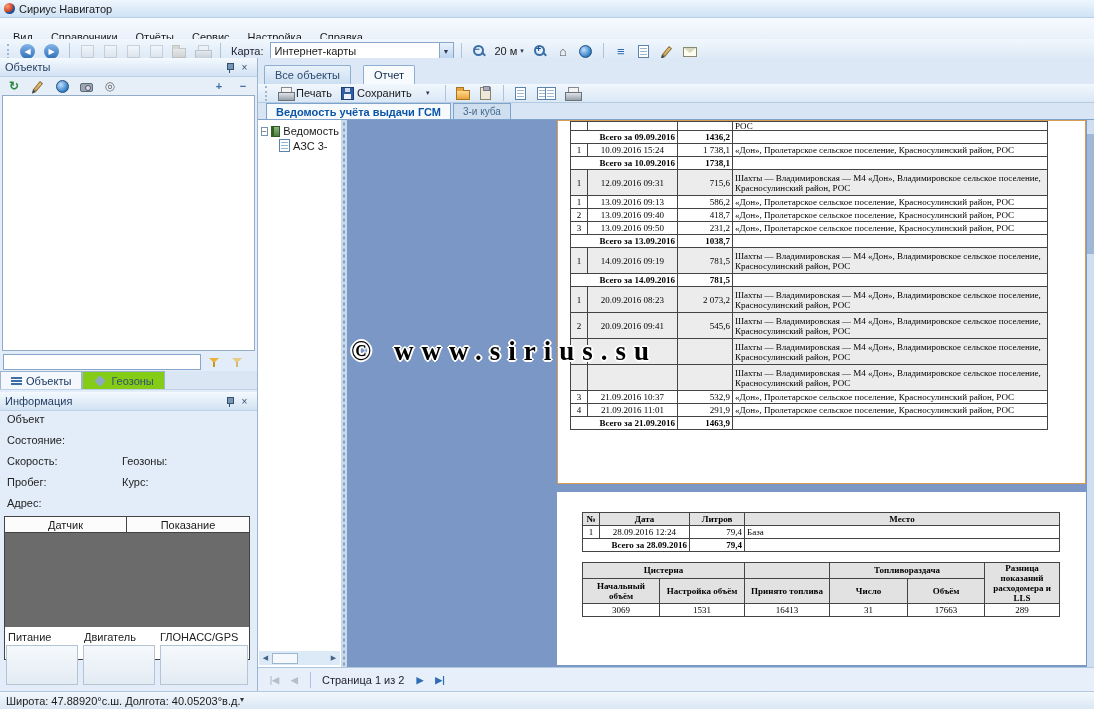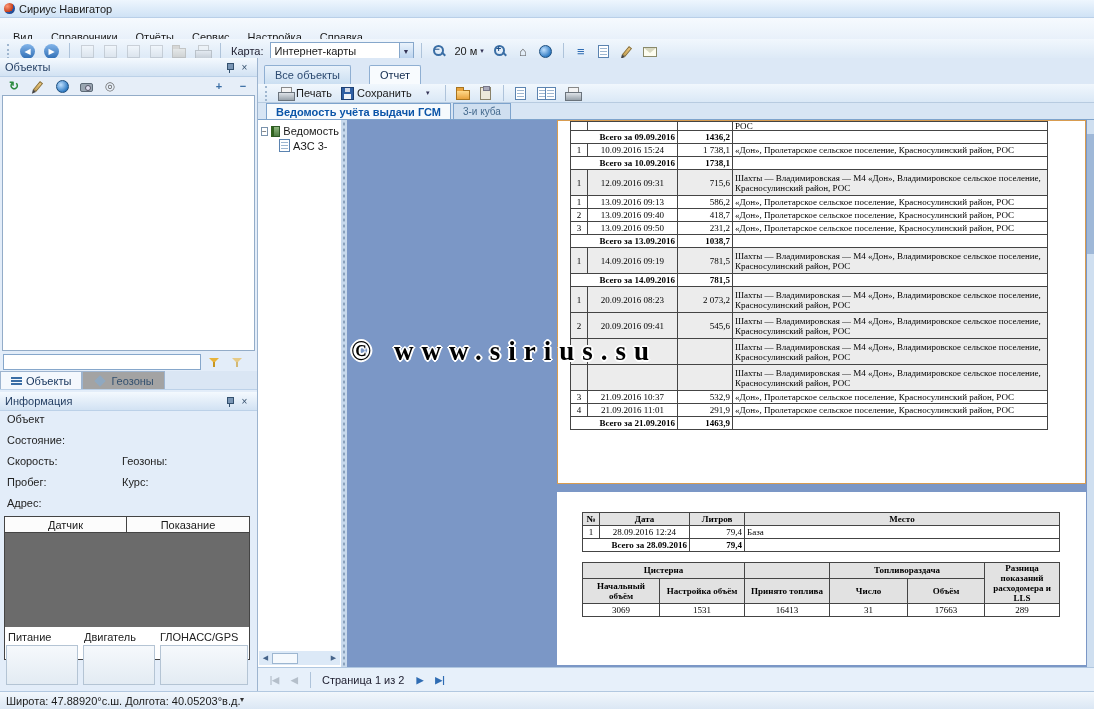"Интернет-карты" div.combo { width: 144px -> 184px }
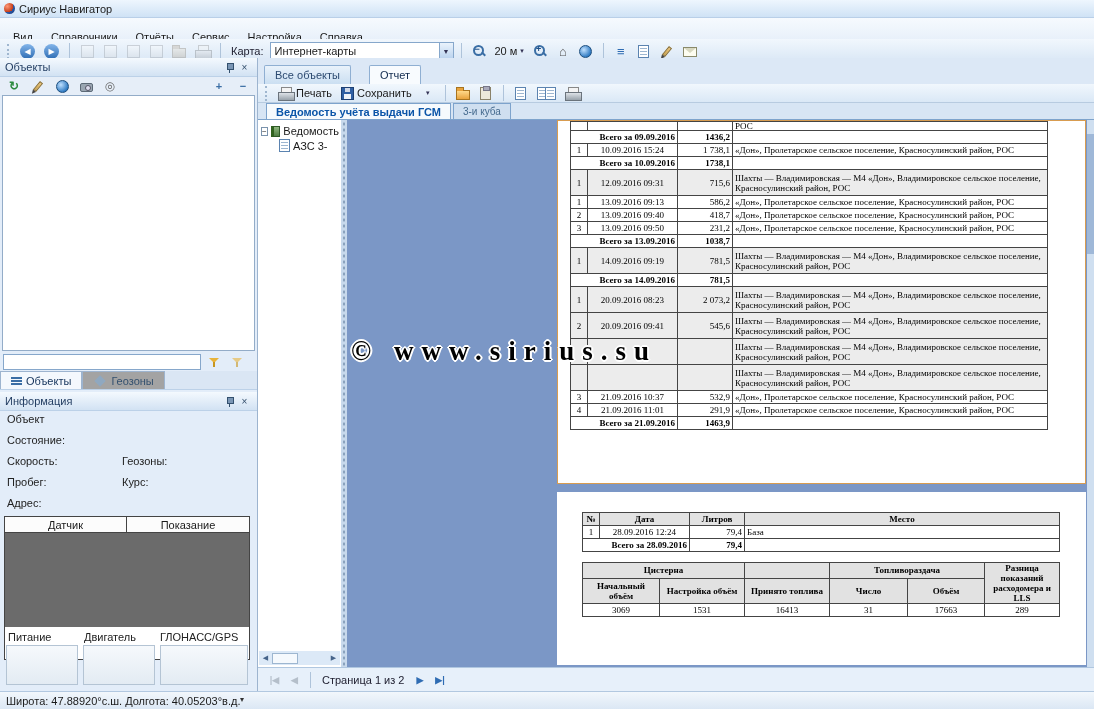"Все объекты" .dtab { margin-right: 18px -> 12px }
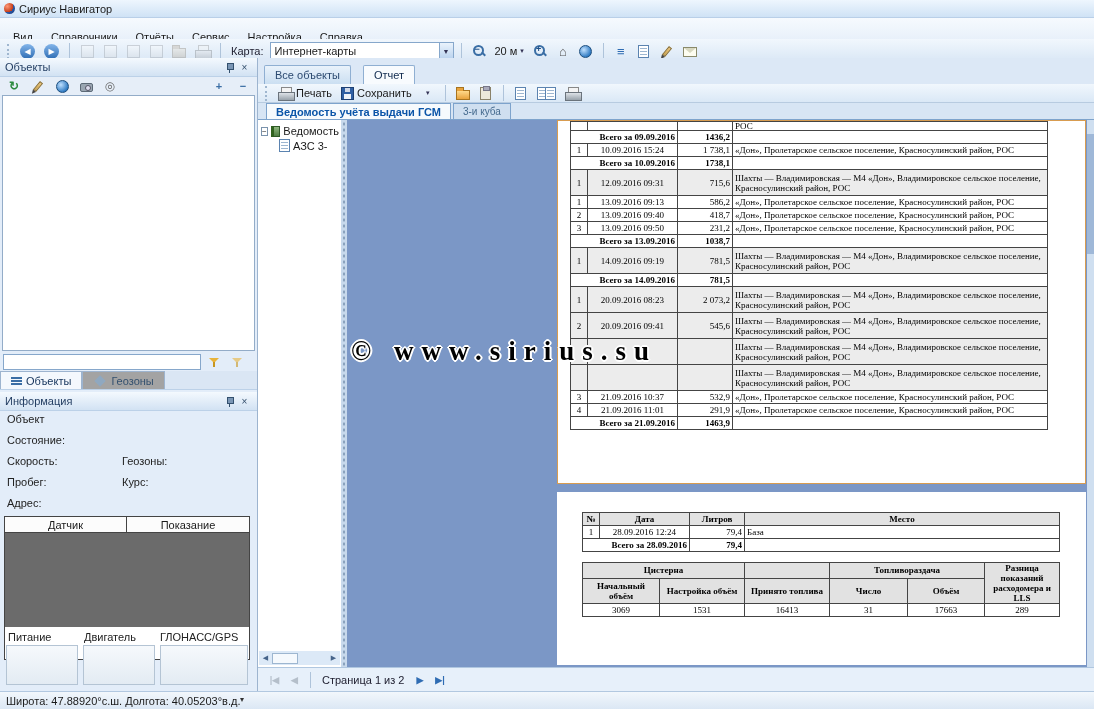"Геозоны" .otab { background: #a3a3a3 -> #84cc16 }
